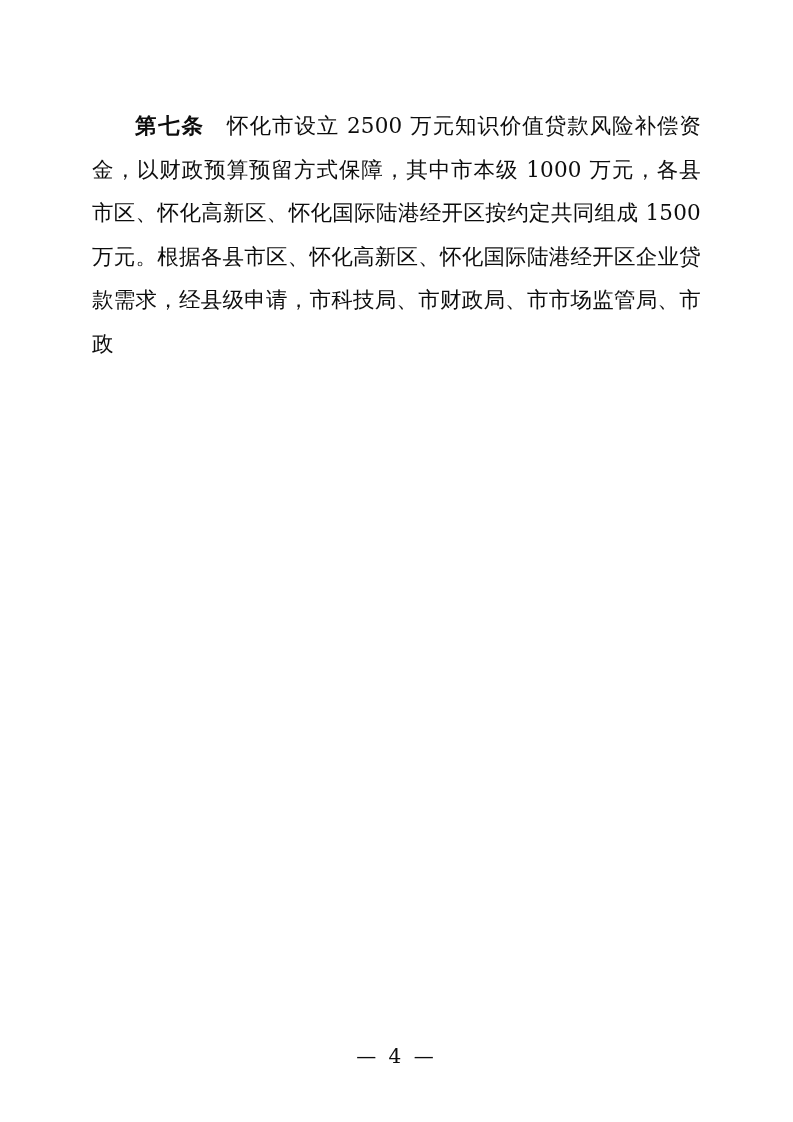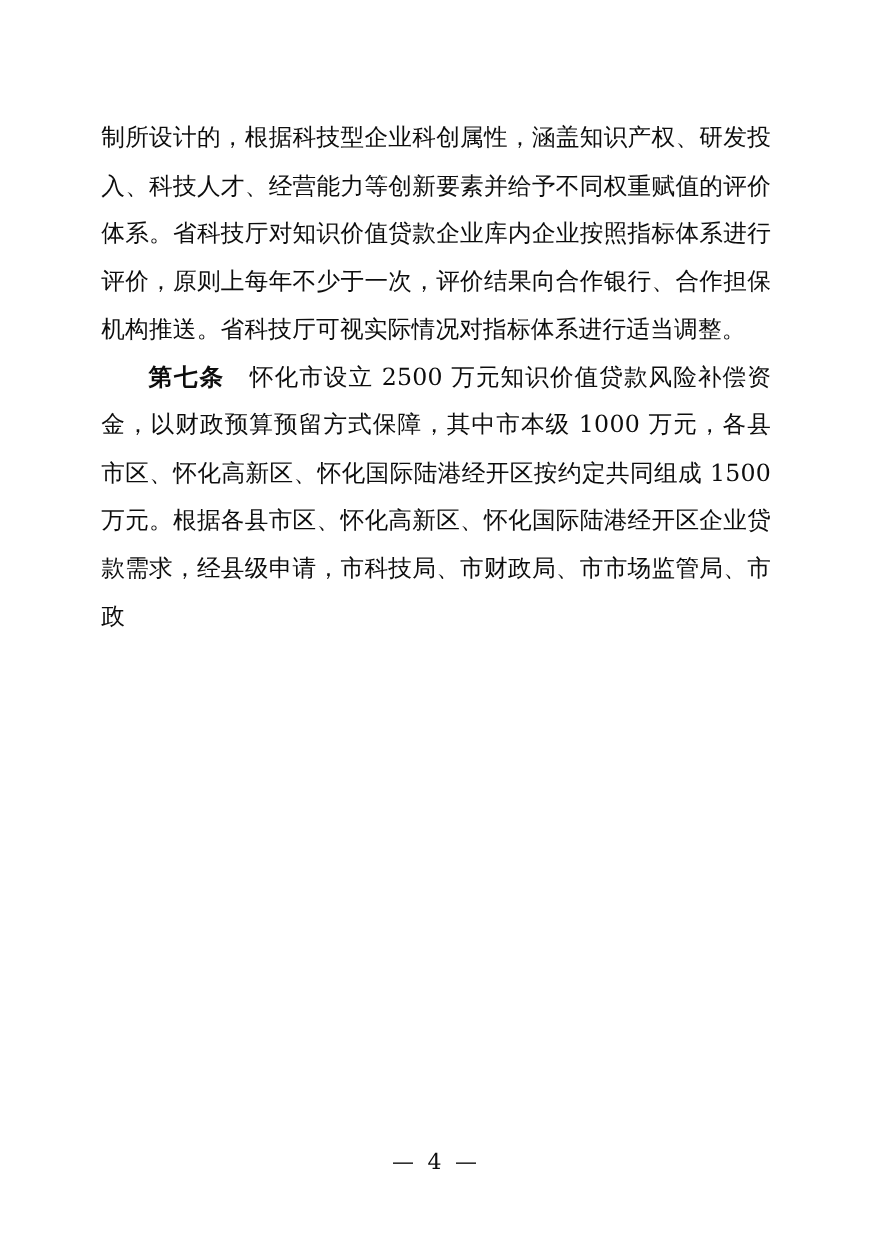"制所设计的，根据科技型企业科创属性，涵盖知识产权、研发投入、科技人才、经营能力等" p.para { html: <p><span>制所设计的，根据科技型企业科创属性，涵盖知识产权、研发投入、科技人才、经营能力等创新要素并给予不同权重赋值的评价体系。省科技厅对知识价值贷款企业库内企业按照指标体系进行评价，原则上每年不少于一次，评价结果向合作银行、合作担保机构推送。省科技厅可视实际情况对指标体系进行适当调整。</span></p> -> none }
